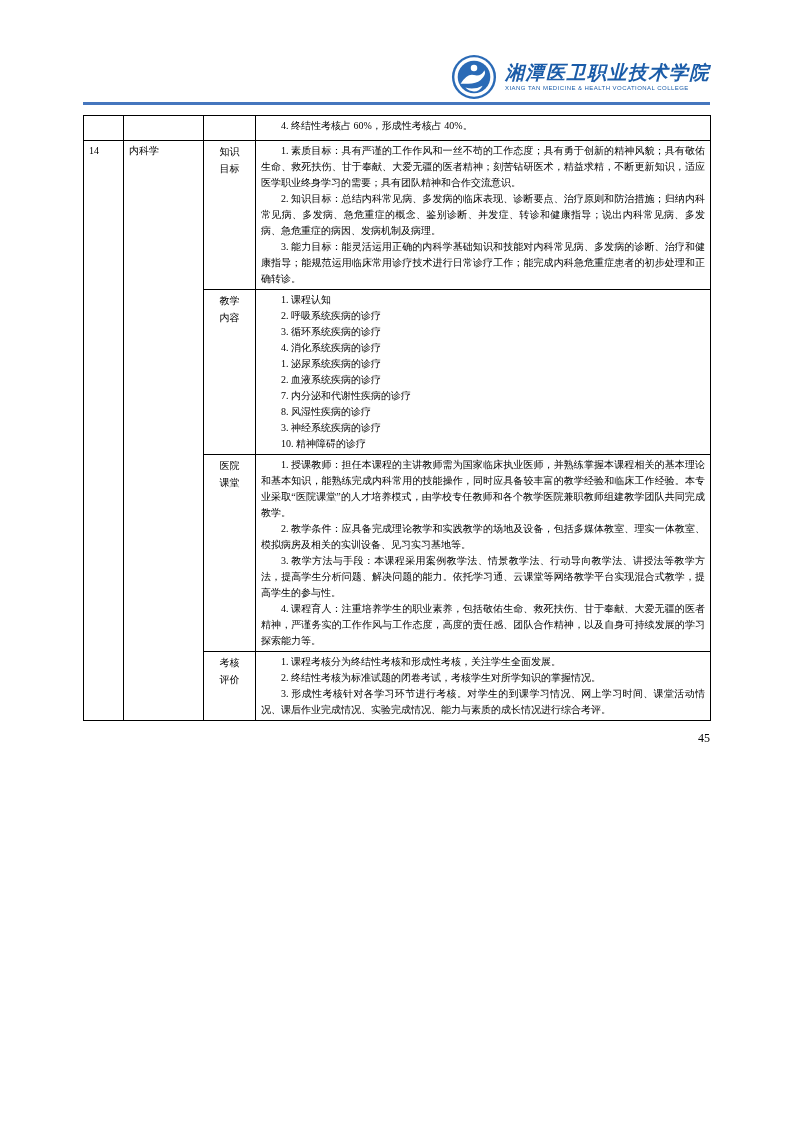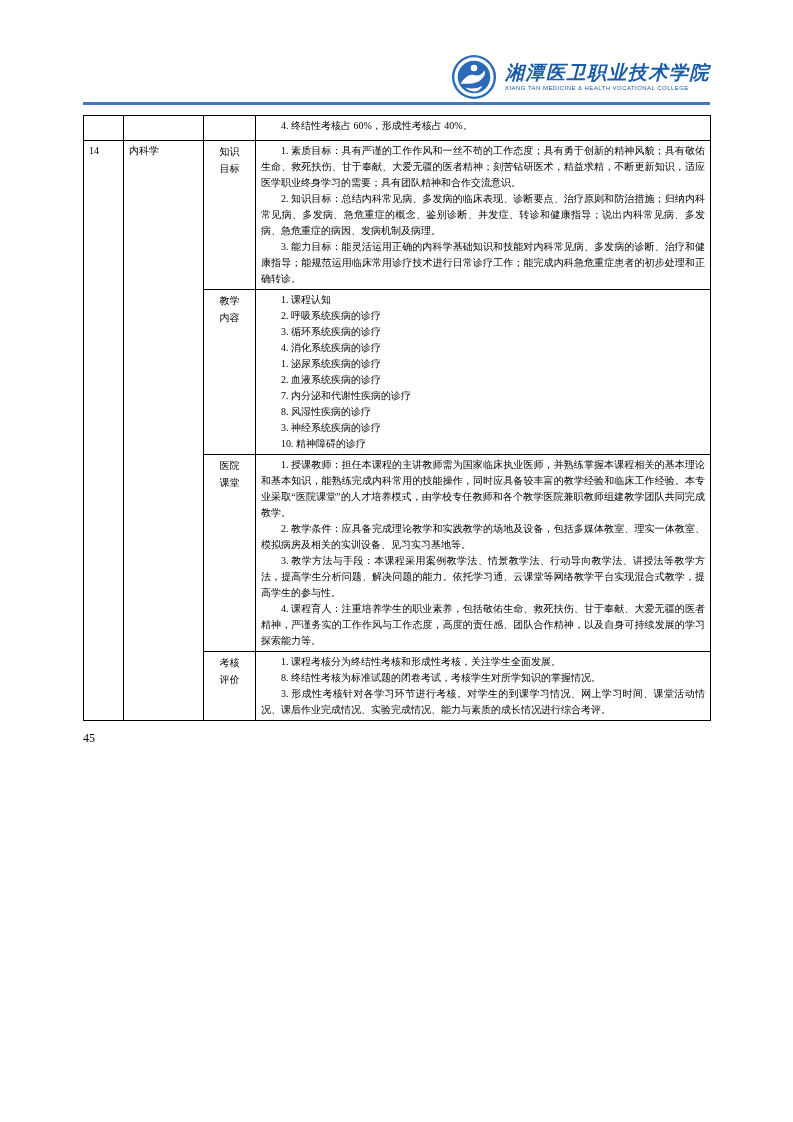"8. 终结性考核为标准试题的闭卷考试，考核学生对所学知识的掌握情况。" p { text: 8 -> 2 }
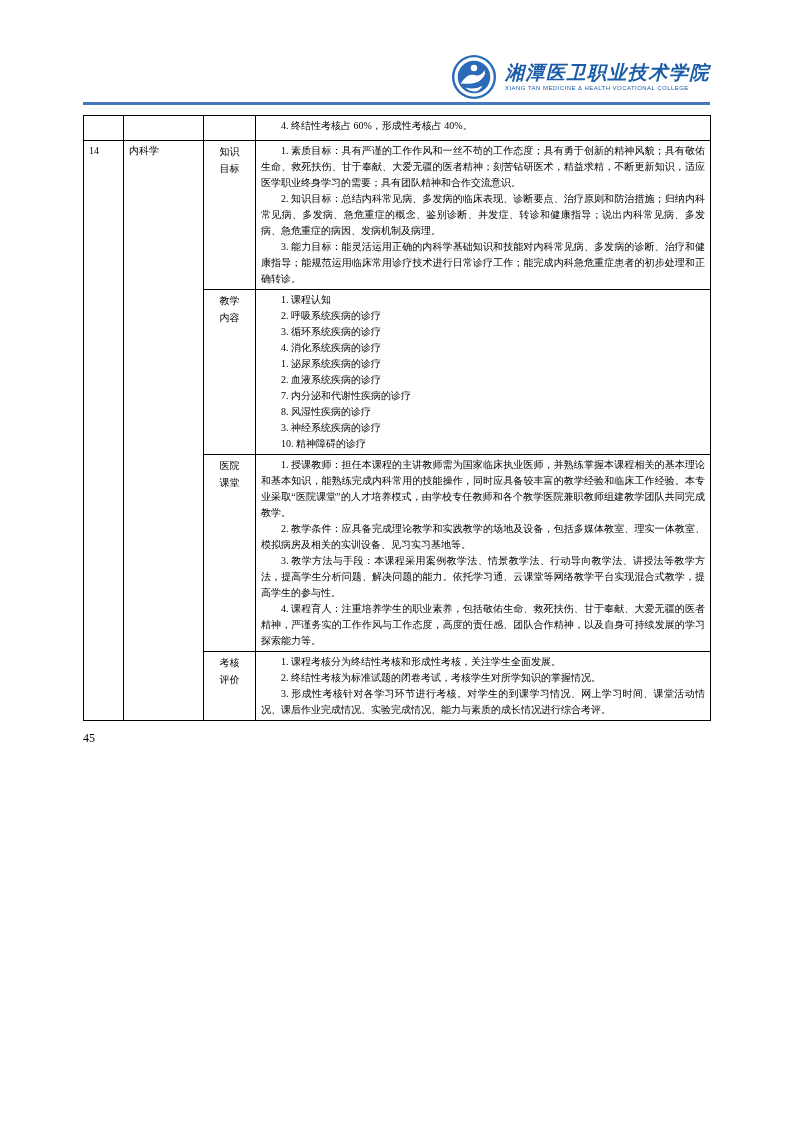"45" .footer { text-align: left -> right }
